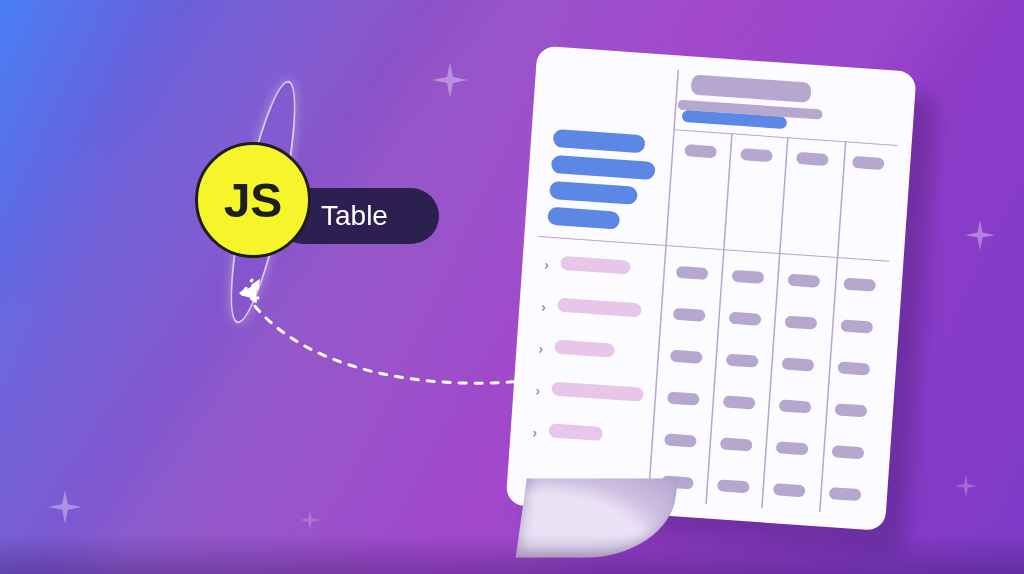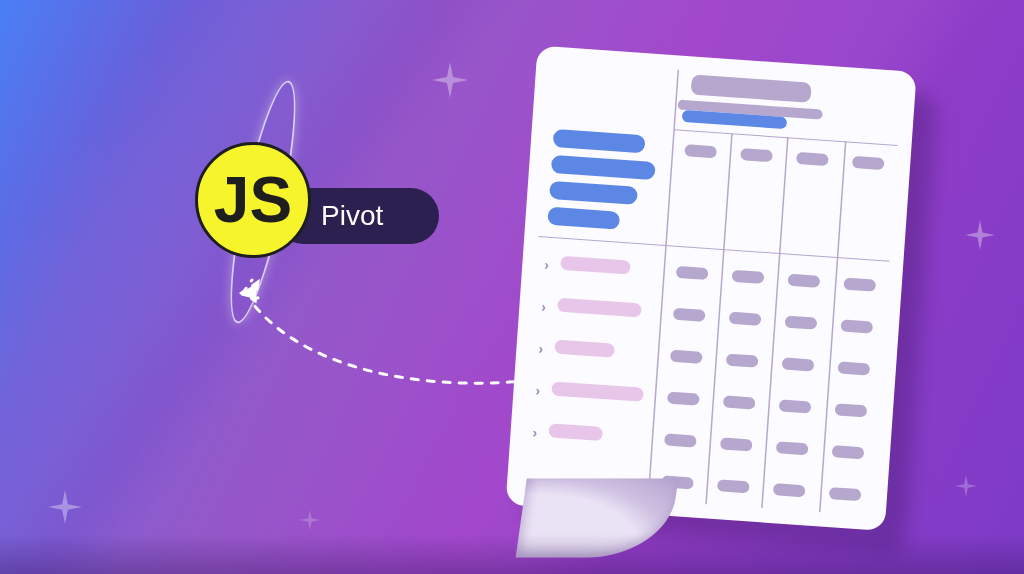"JS" .js-circle { font-size: 64px -> 48px }
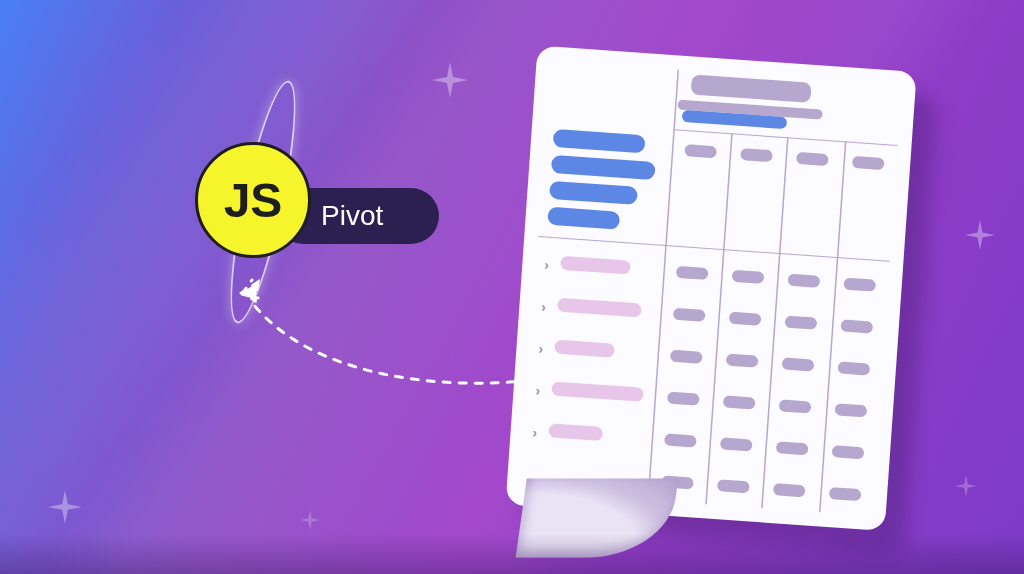"Pivot" span { text: Pivot -> Table }
